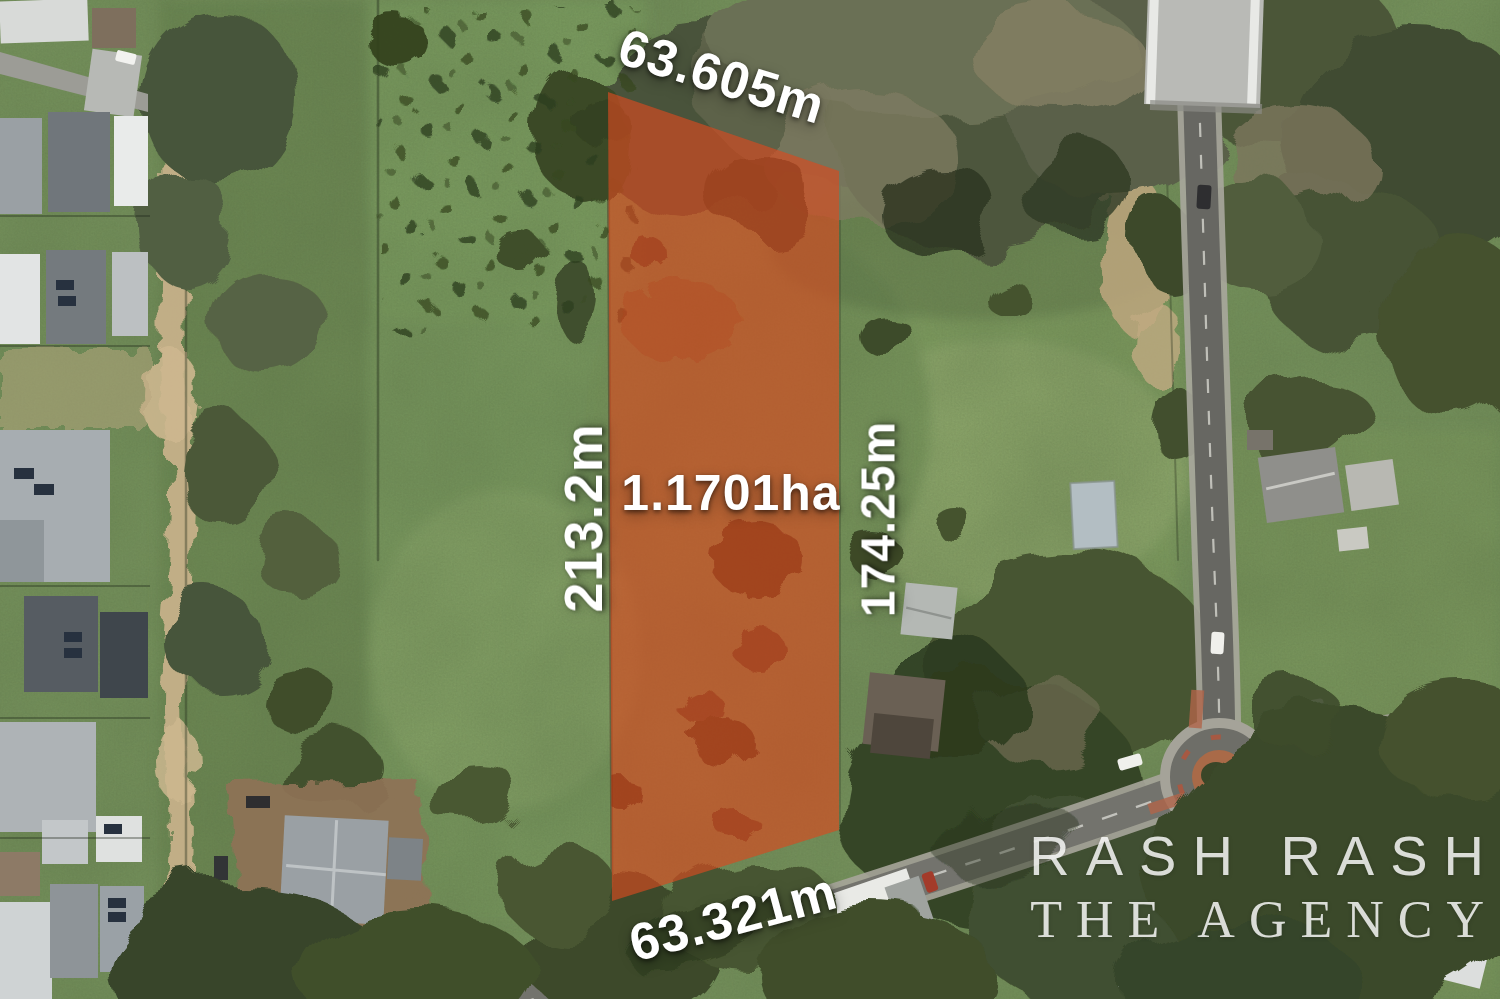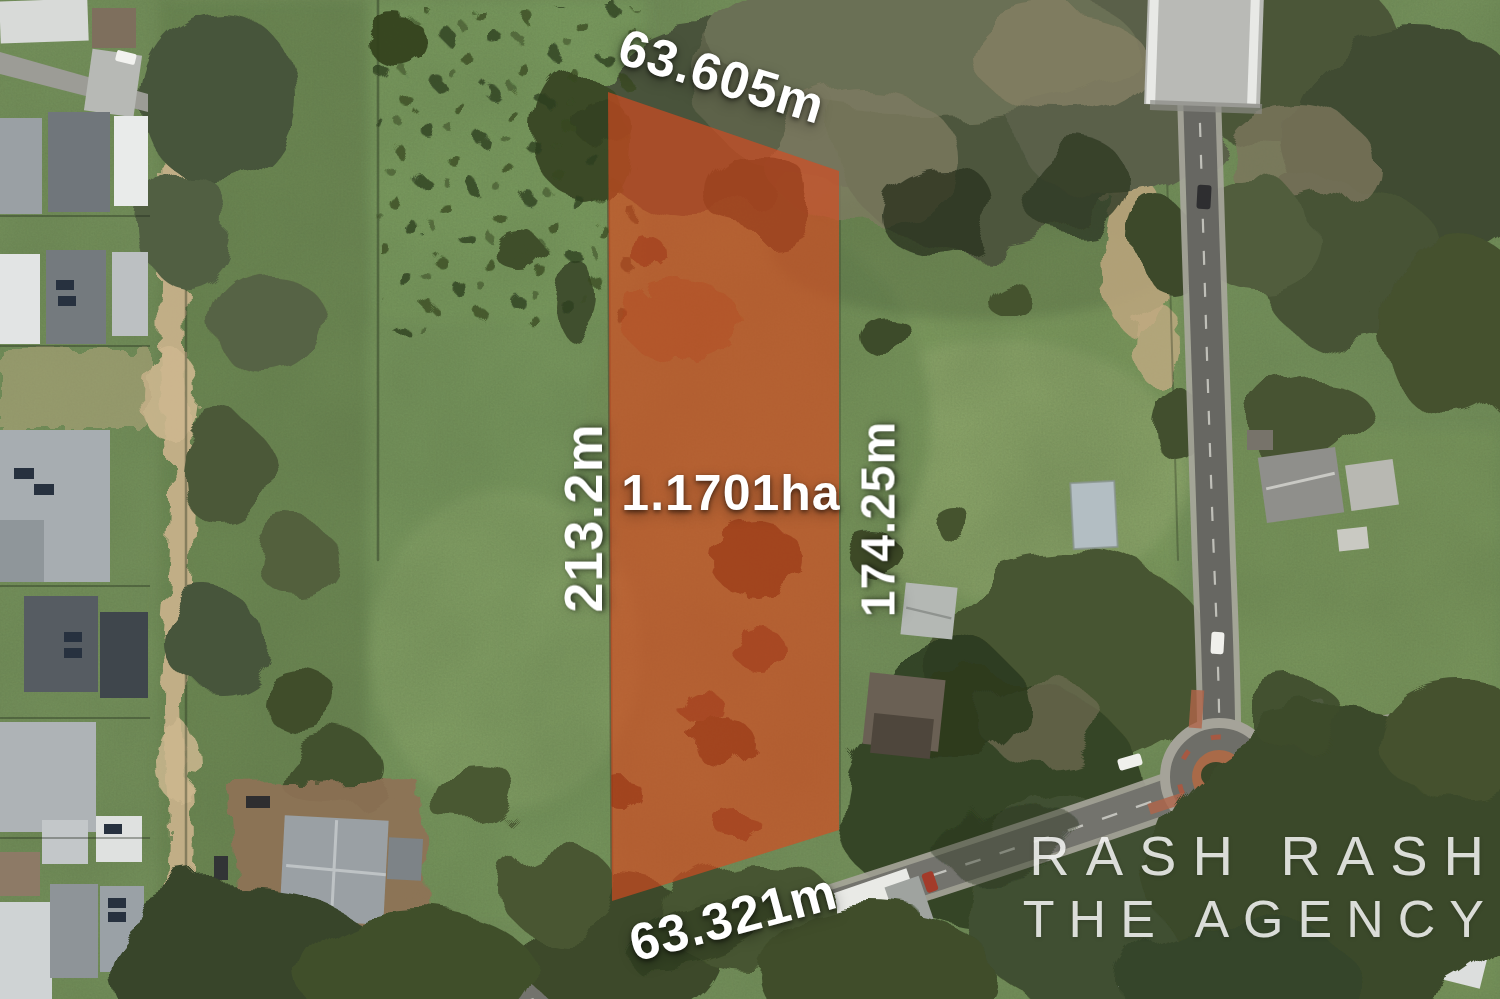"THE AGENCY" .wm2 { font-family: none -> Liberation Serif, serif }
